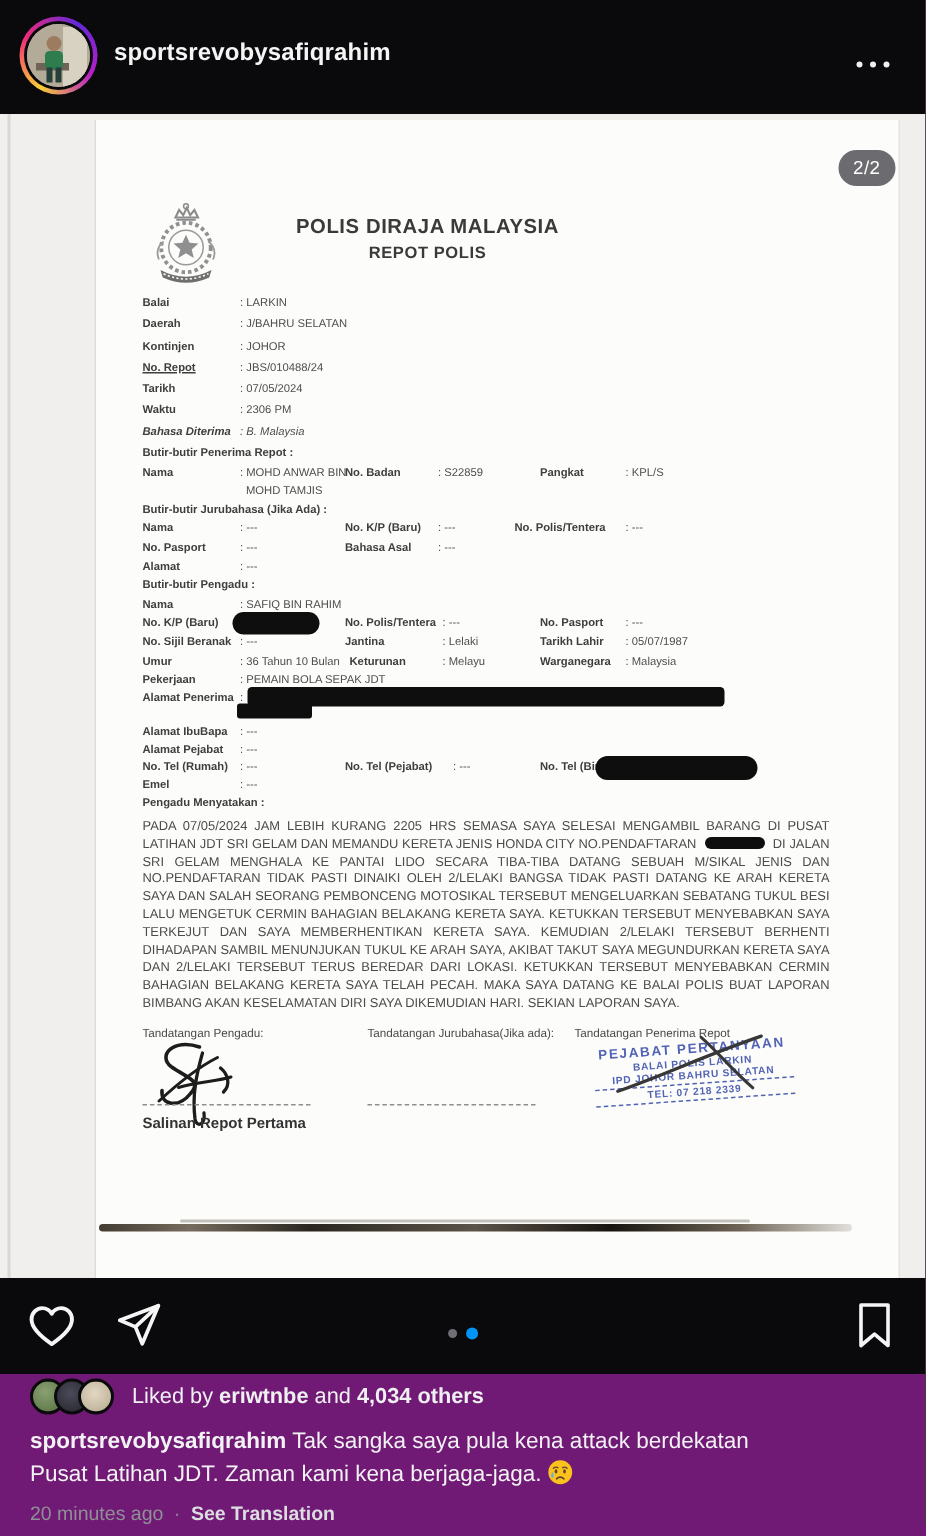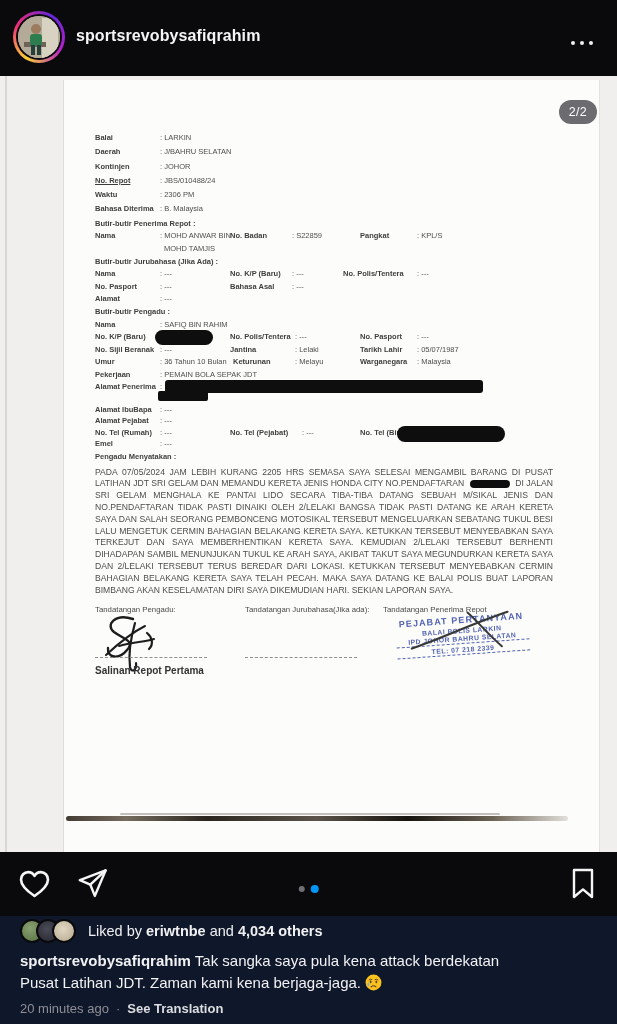"sportsrevobysafiqrahim" .app { background: #0f172a -> #701a75 }
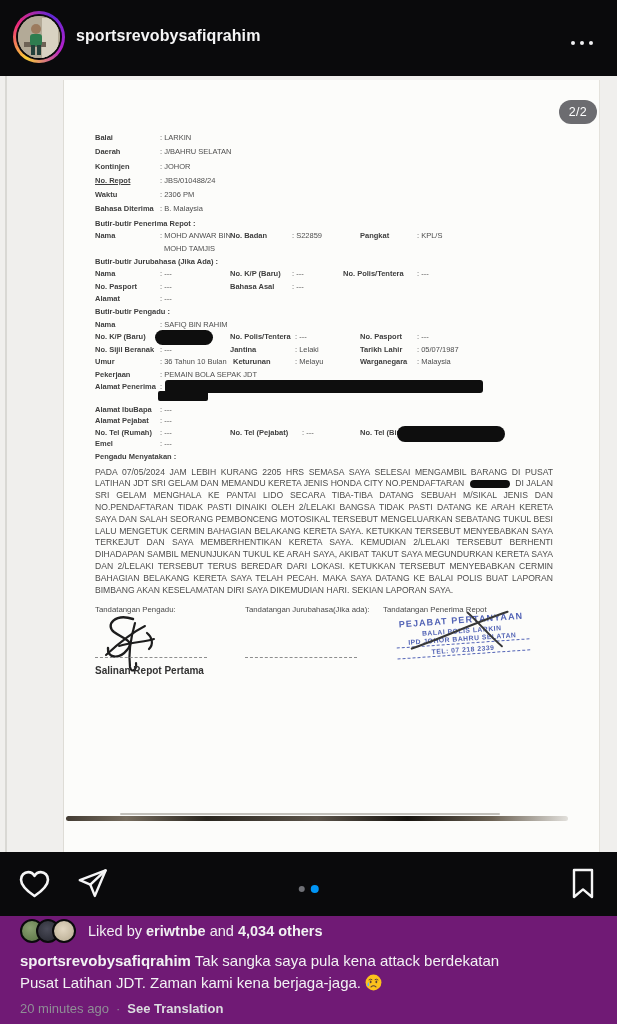"POLIS DIRAJA MALAYSIA" div.doc-head { html: none -> <div> <div> <svg> <path></path> <circle></circle> <line></line> <circle></circle> <circle></circle> <path></path> <path></path> <path></path> <path></path> <path></path> </svg> </div> <div> <div>POLIS DIRAJA MALAYSIA</div> <div>REPOT POLIS</div> </div> </div> }
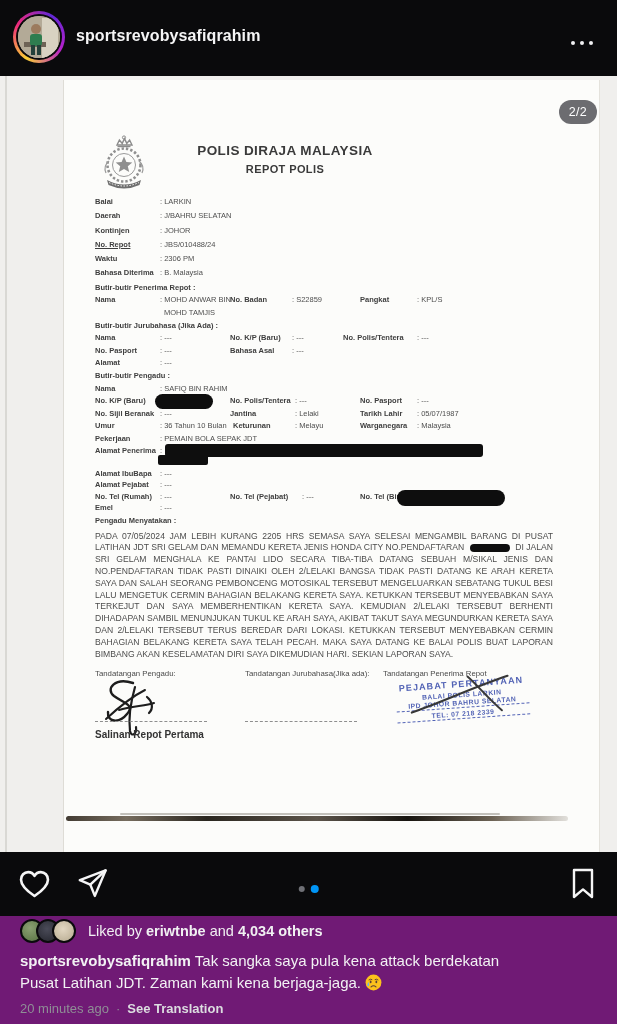"Tarikh" div.doc-row { html: none -> <div> <span>Tarikh</span> <span>: 07/05/2024</span> </div> }
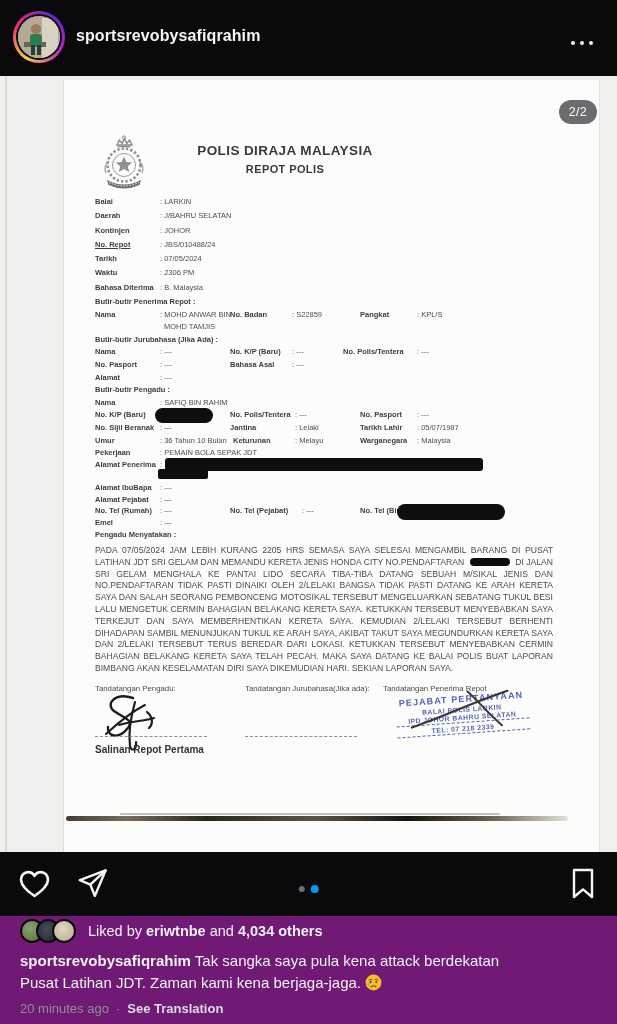"Bahasa Diterima" div.doc-row { font-style: none -> italic }
